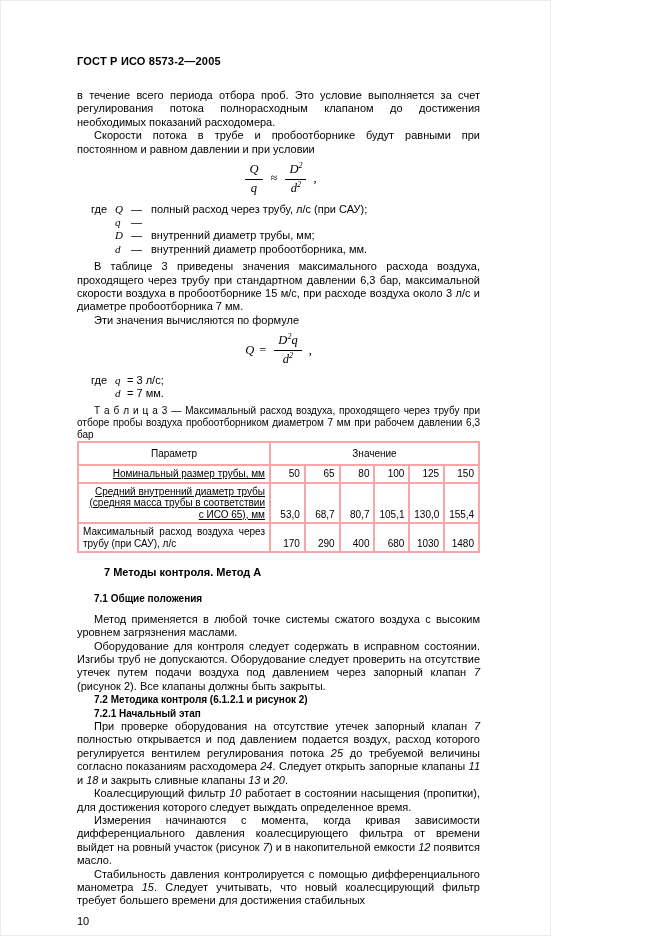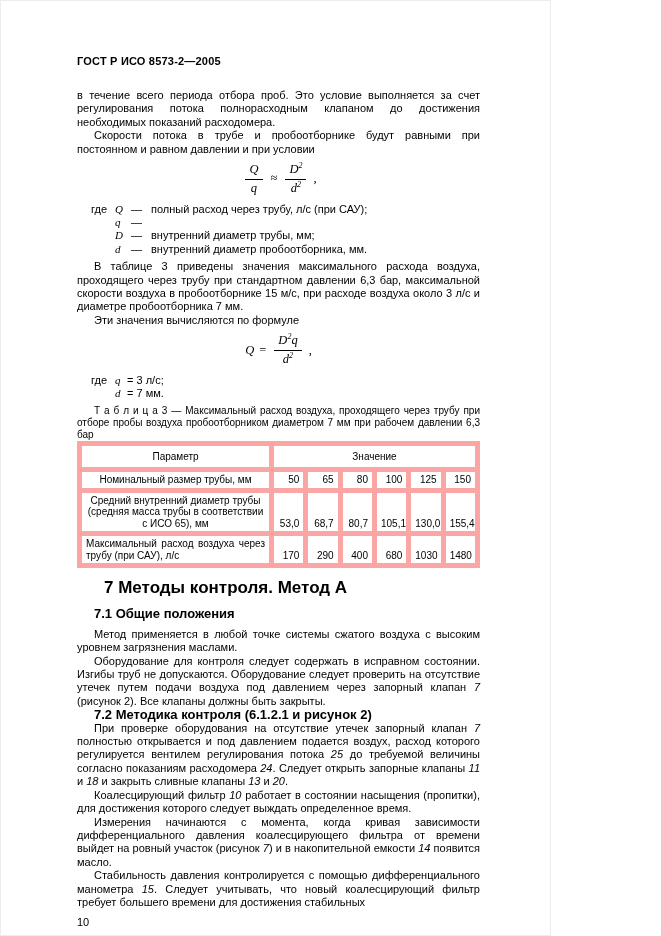"Параметр" td { border: 5px solid #fca5a5 -> 2px solid #fca5a5 }
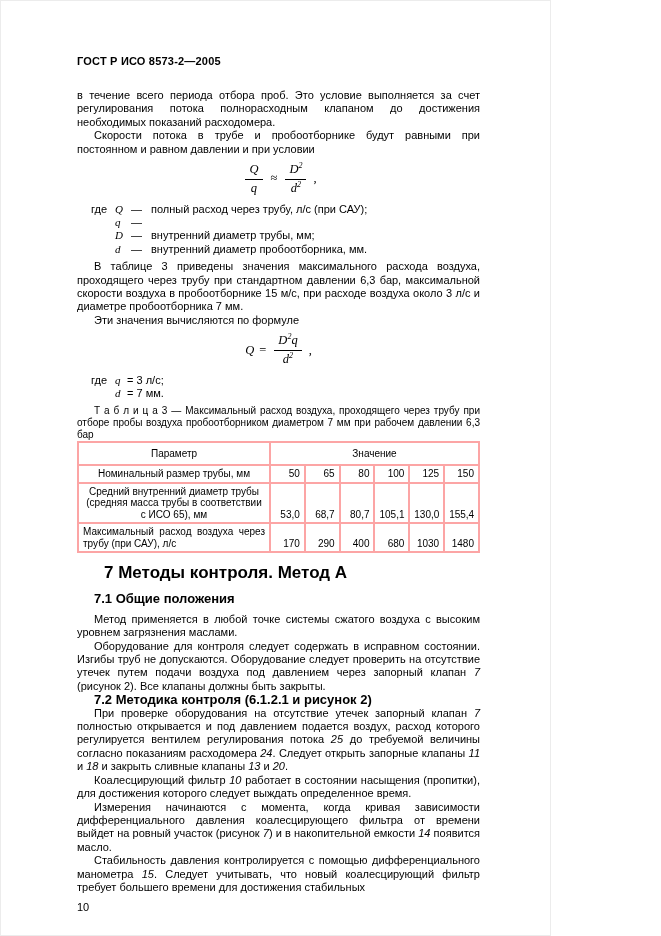"Номинальный размер трубы, мм" td.cell-label { text-align: center -> right; text-decoration: none -> underline }
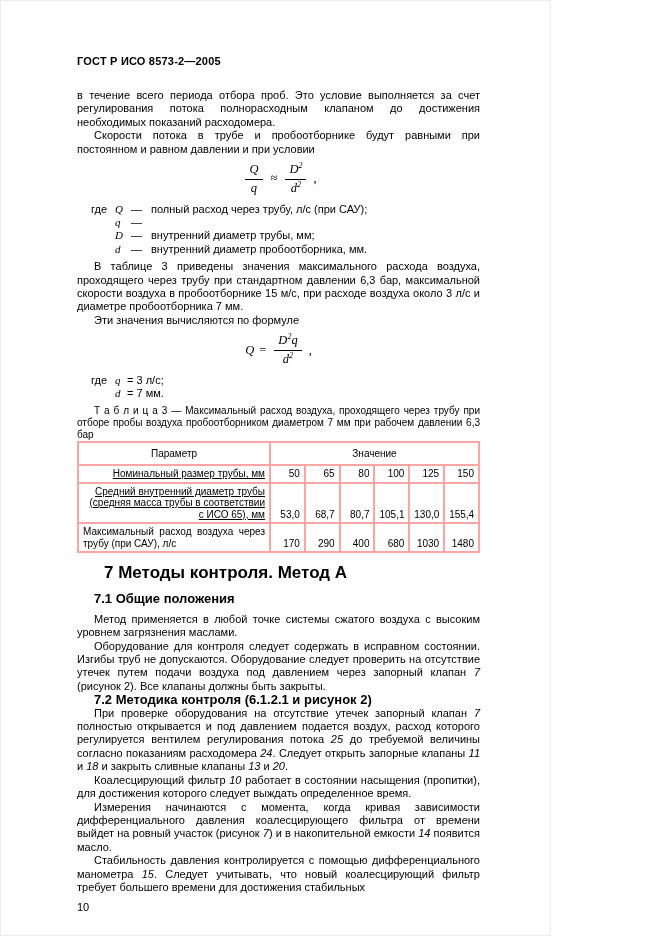"7 Методы контроля. Метод А" .h-section { font-size: 17px -> 11px }
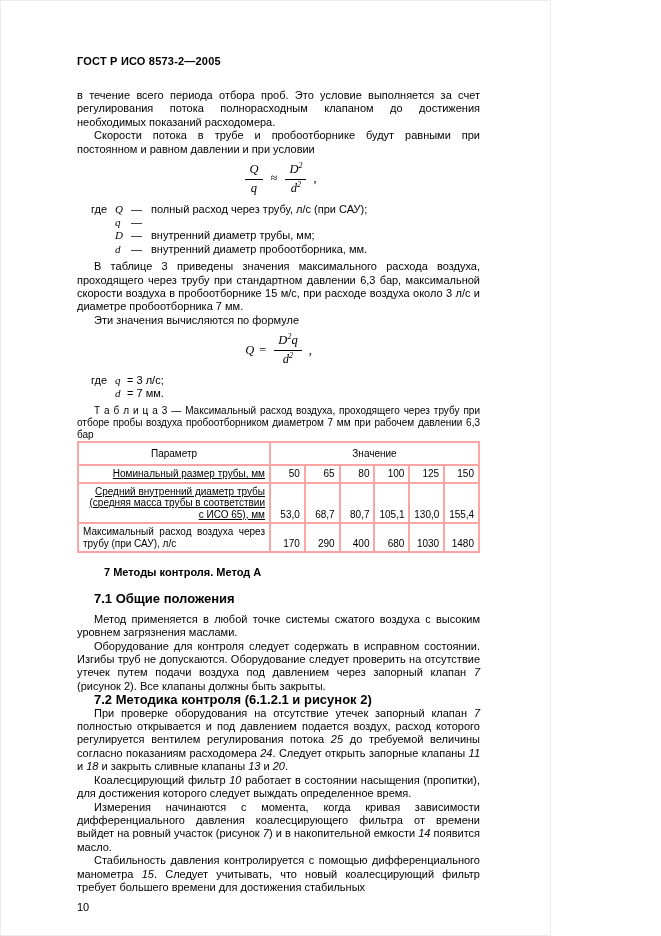"7.1 Общие положения" .h-sub { font-size: 13px -> 10px }
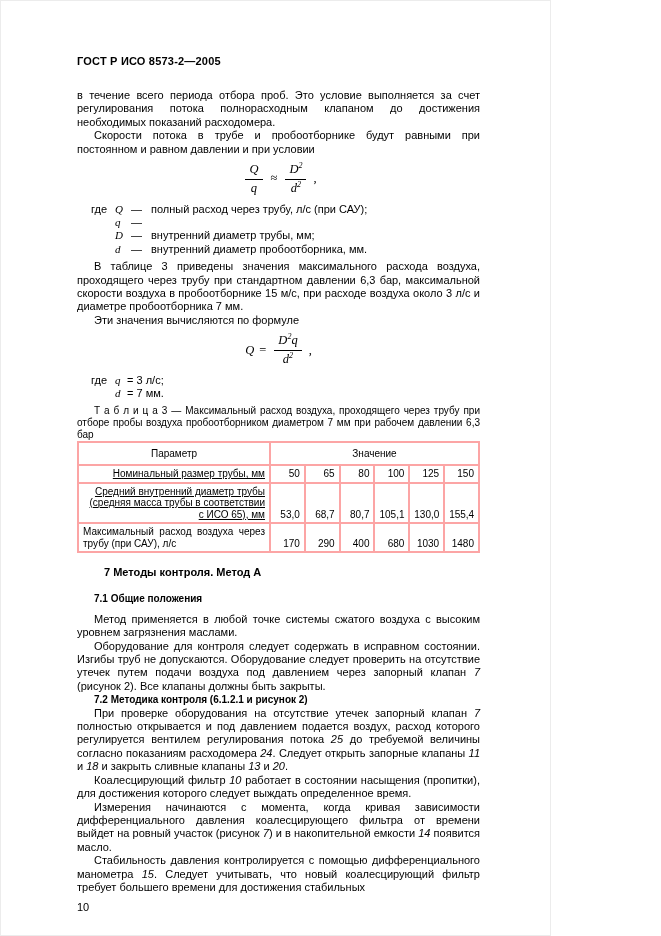"7.2.1 Начальный этап" div.h-sub { html: none -> <div>7.2.1 Начальный этап</div> }
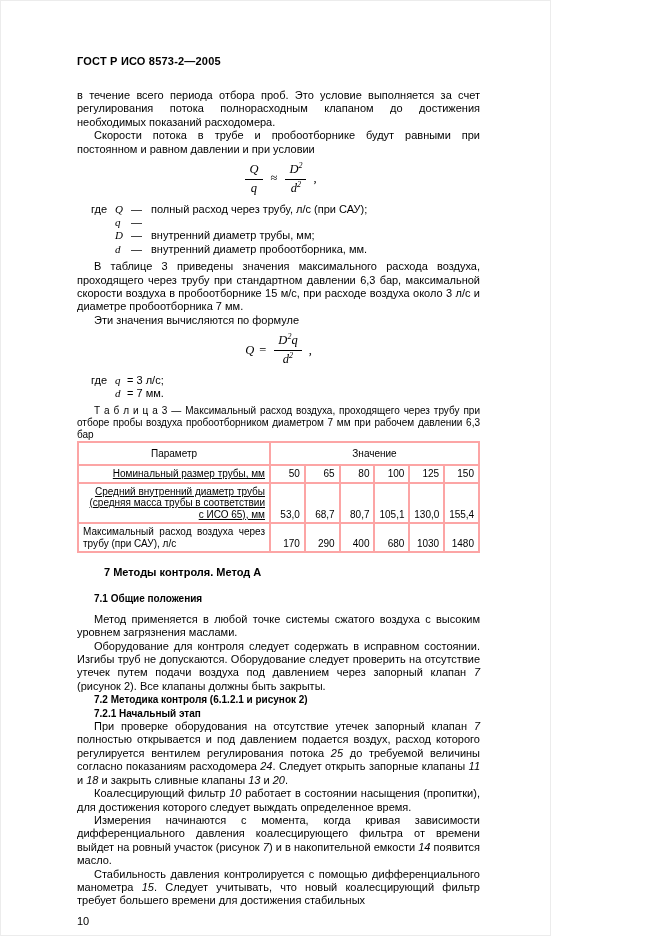"14" span.it { text: 14 -> 12 }
